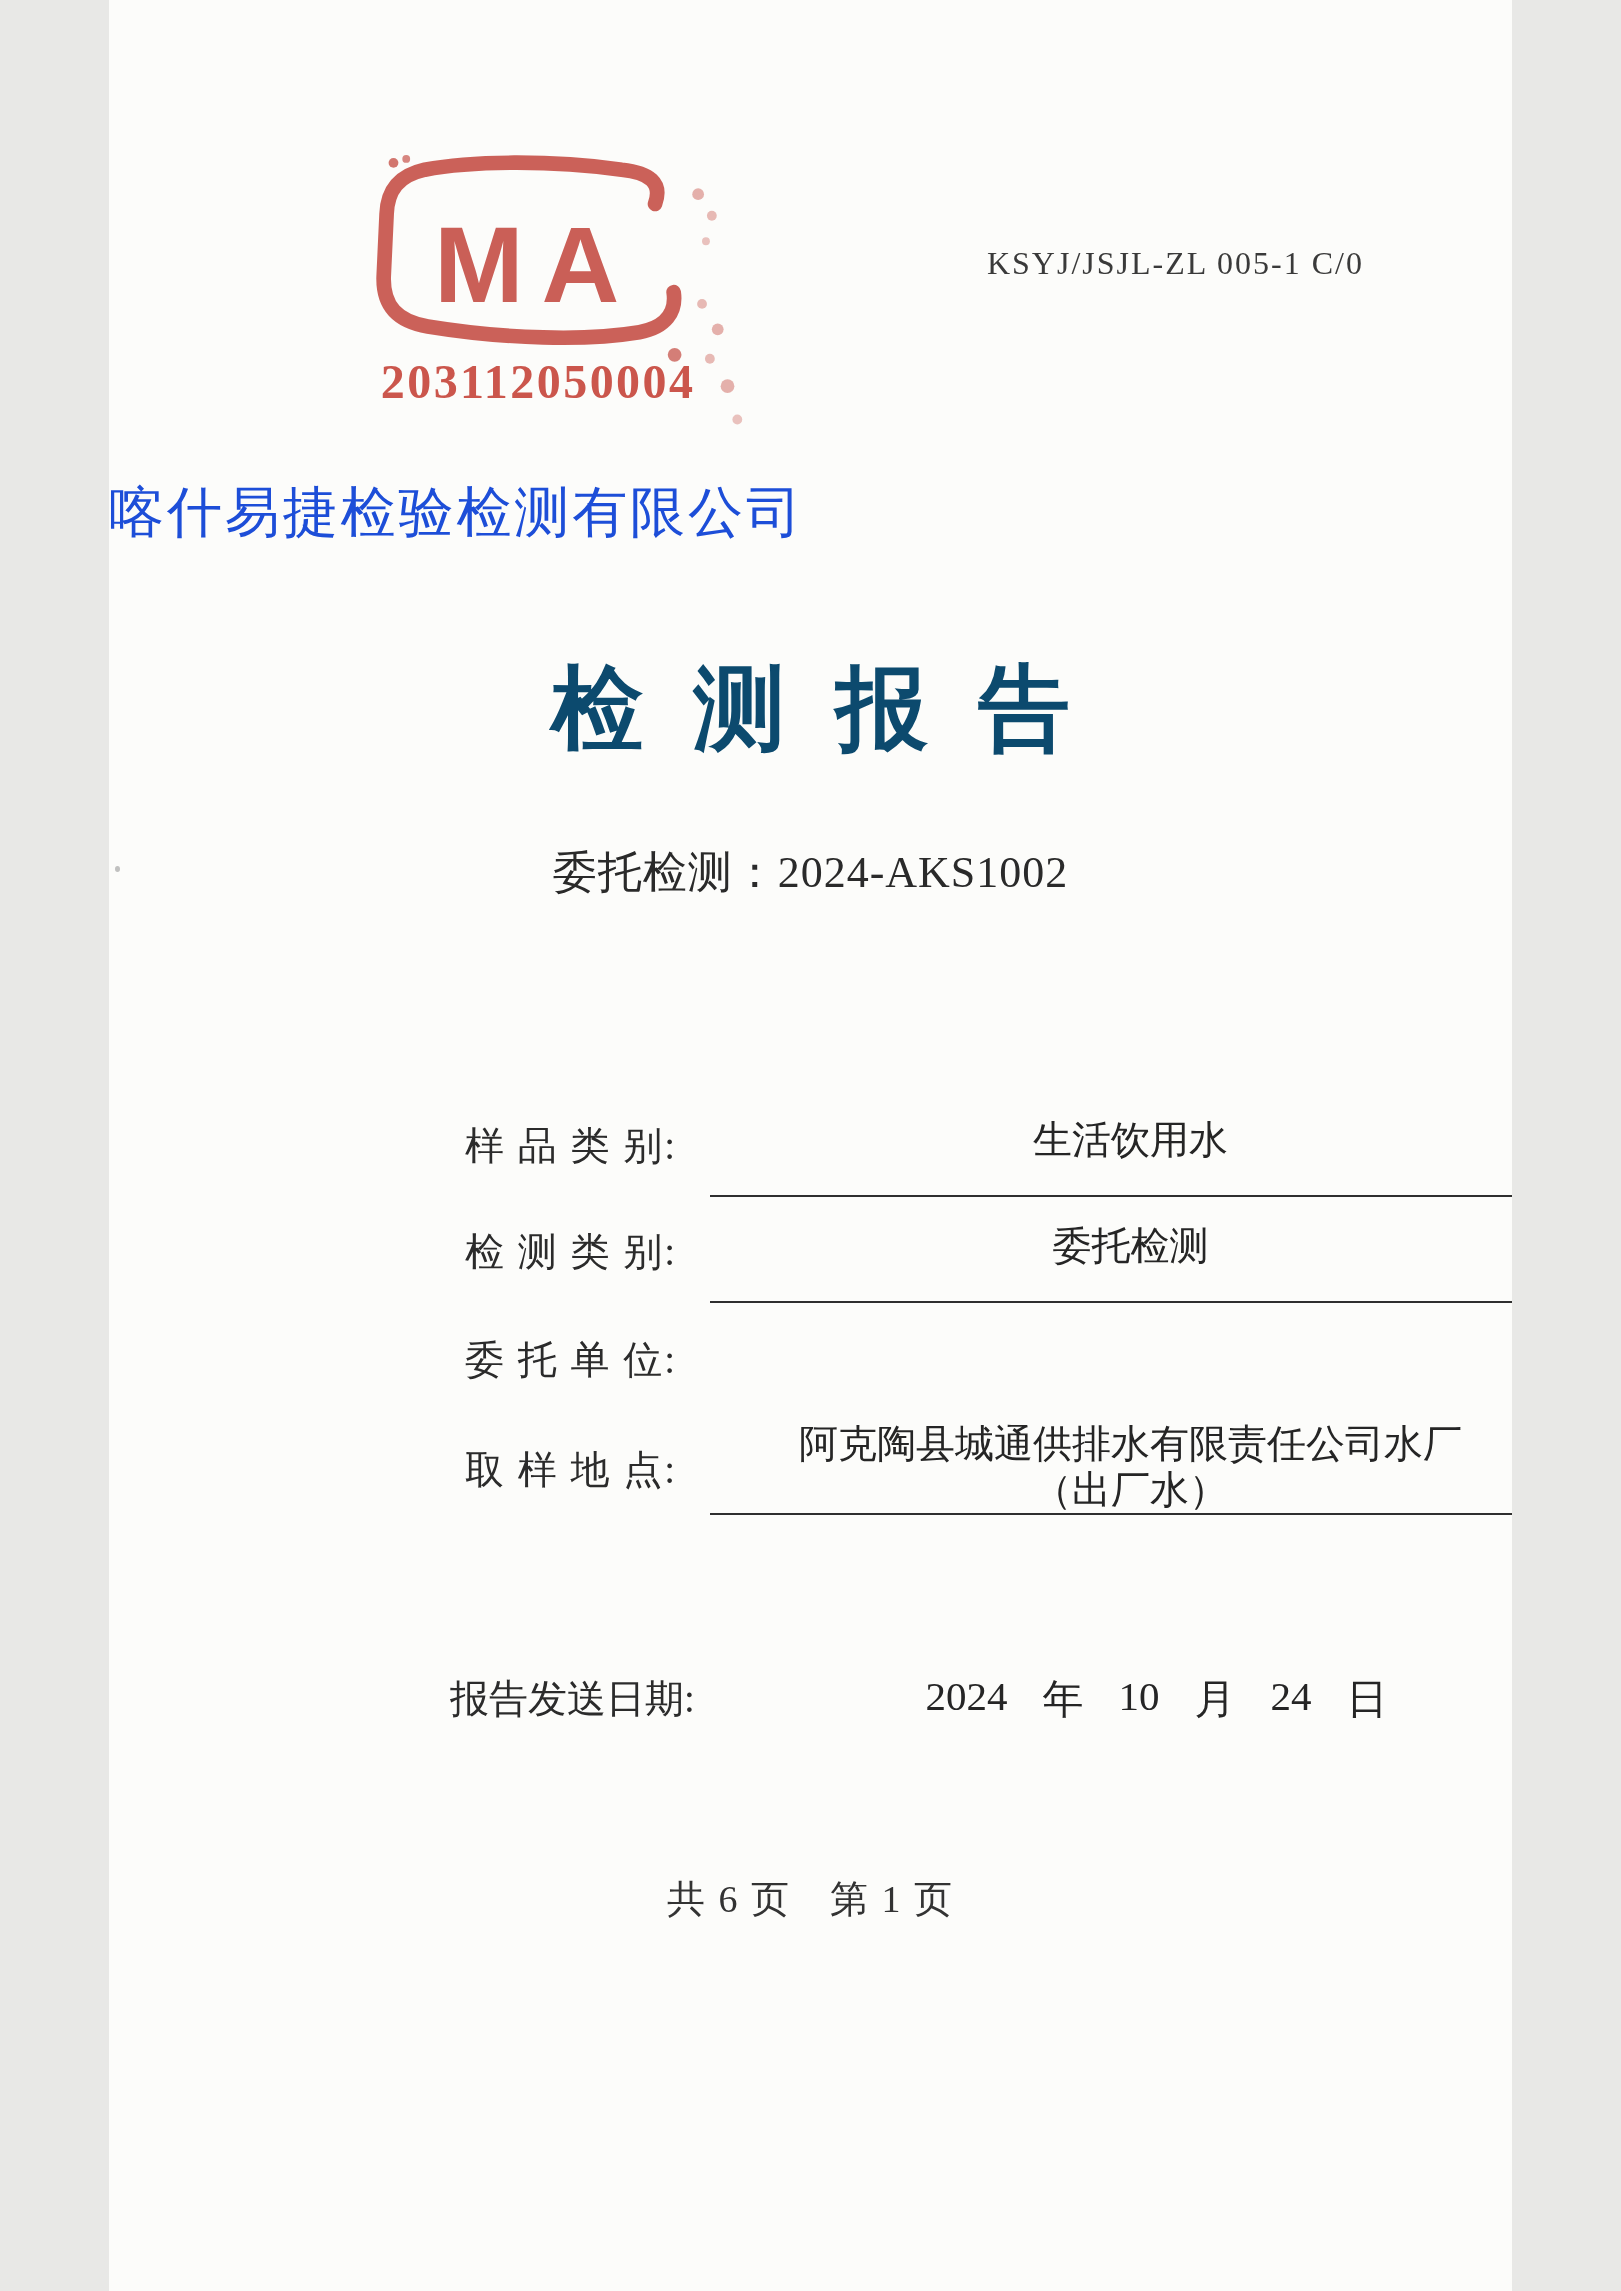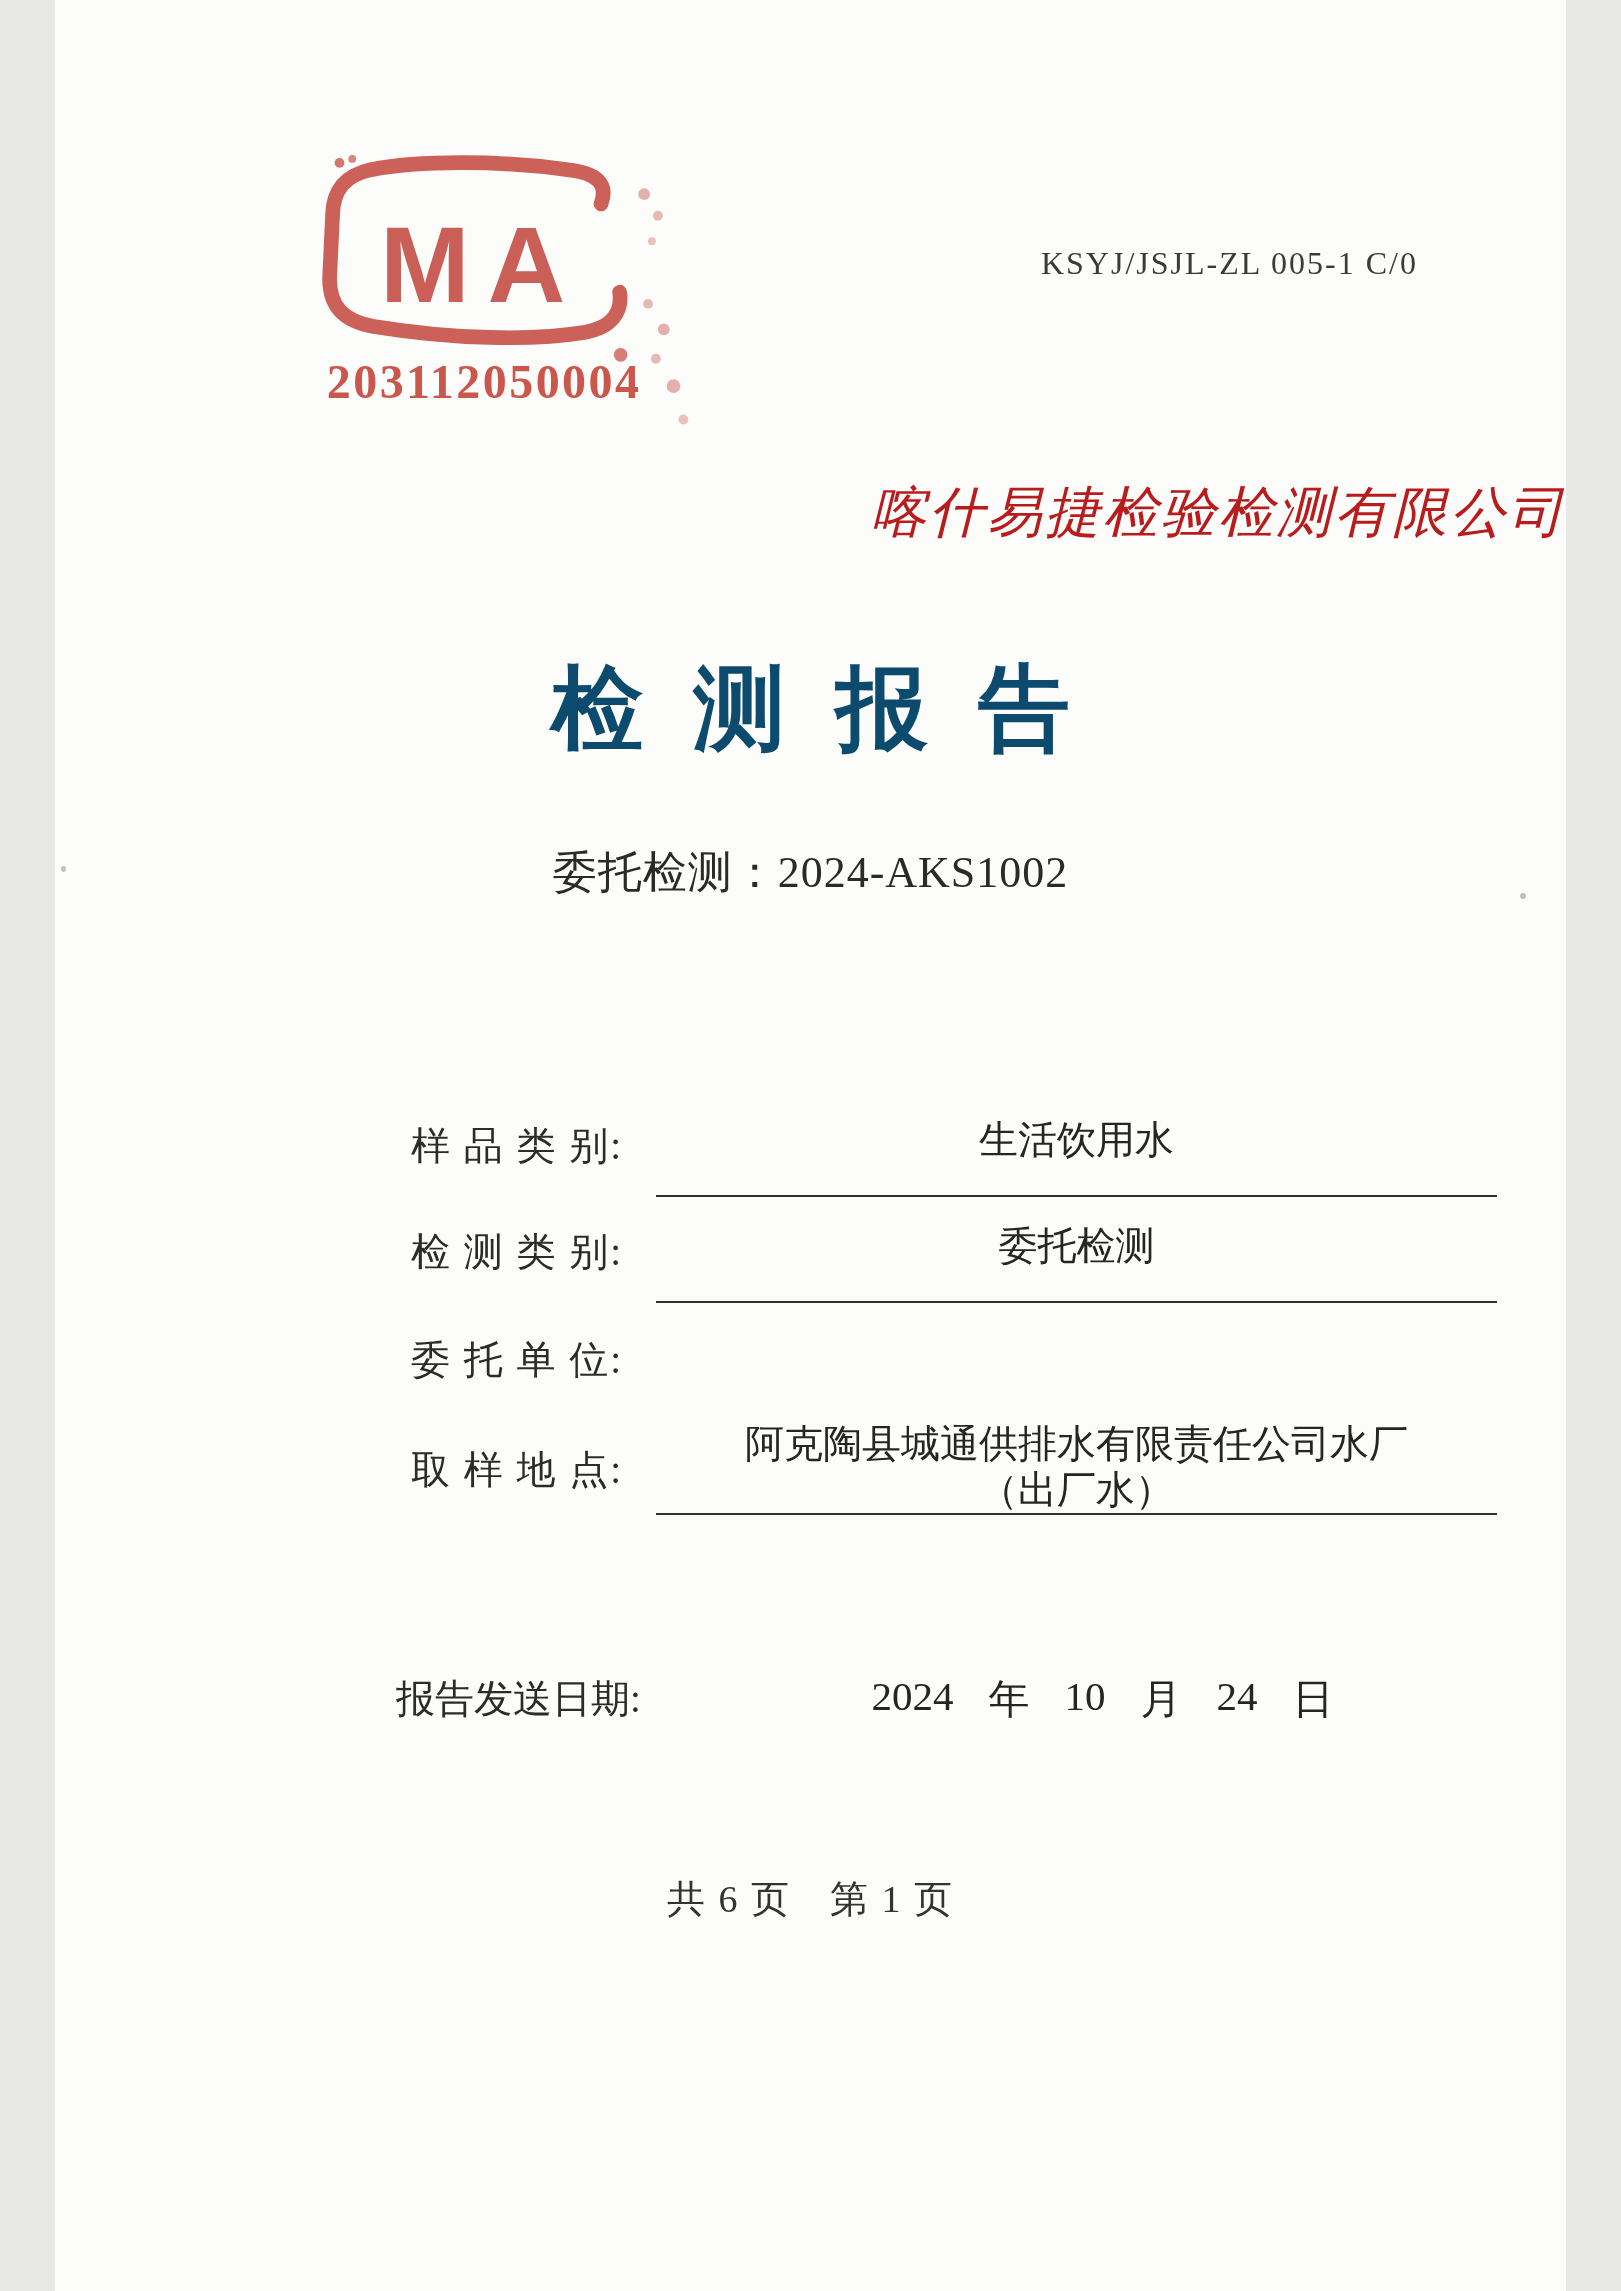"MA" .page { width: 1511px -> 1403px }
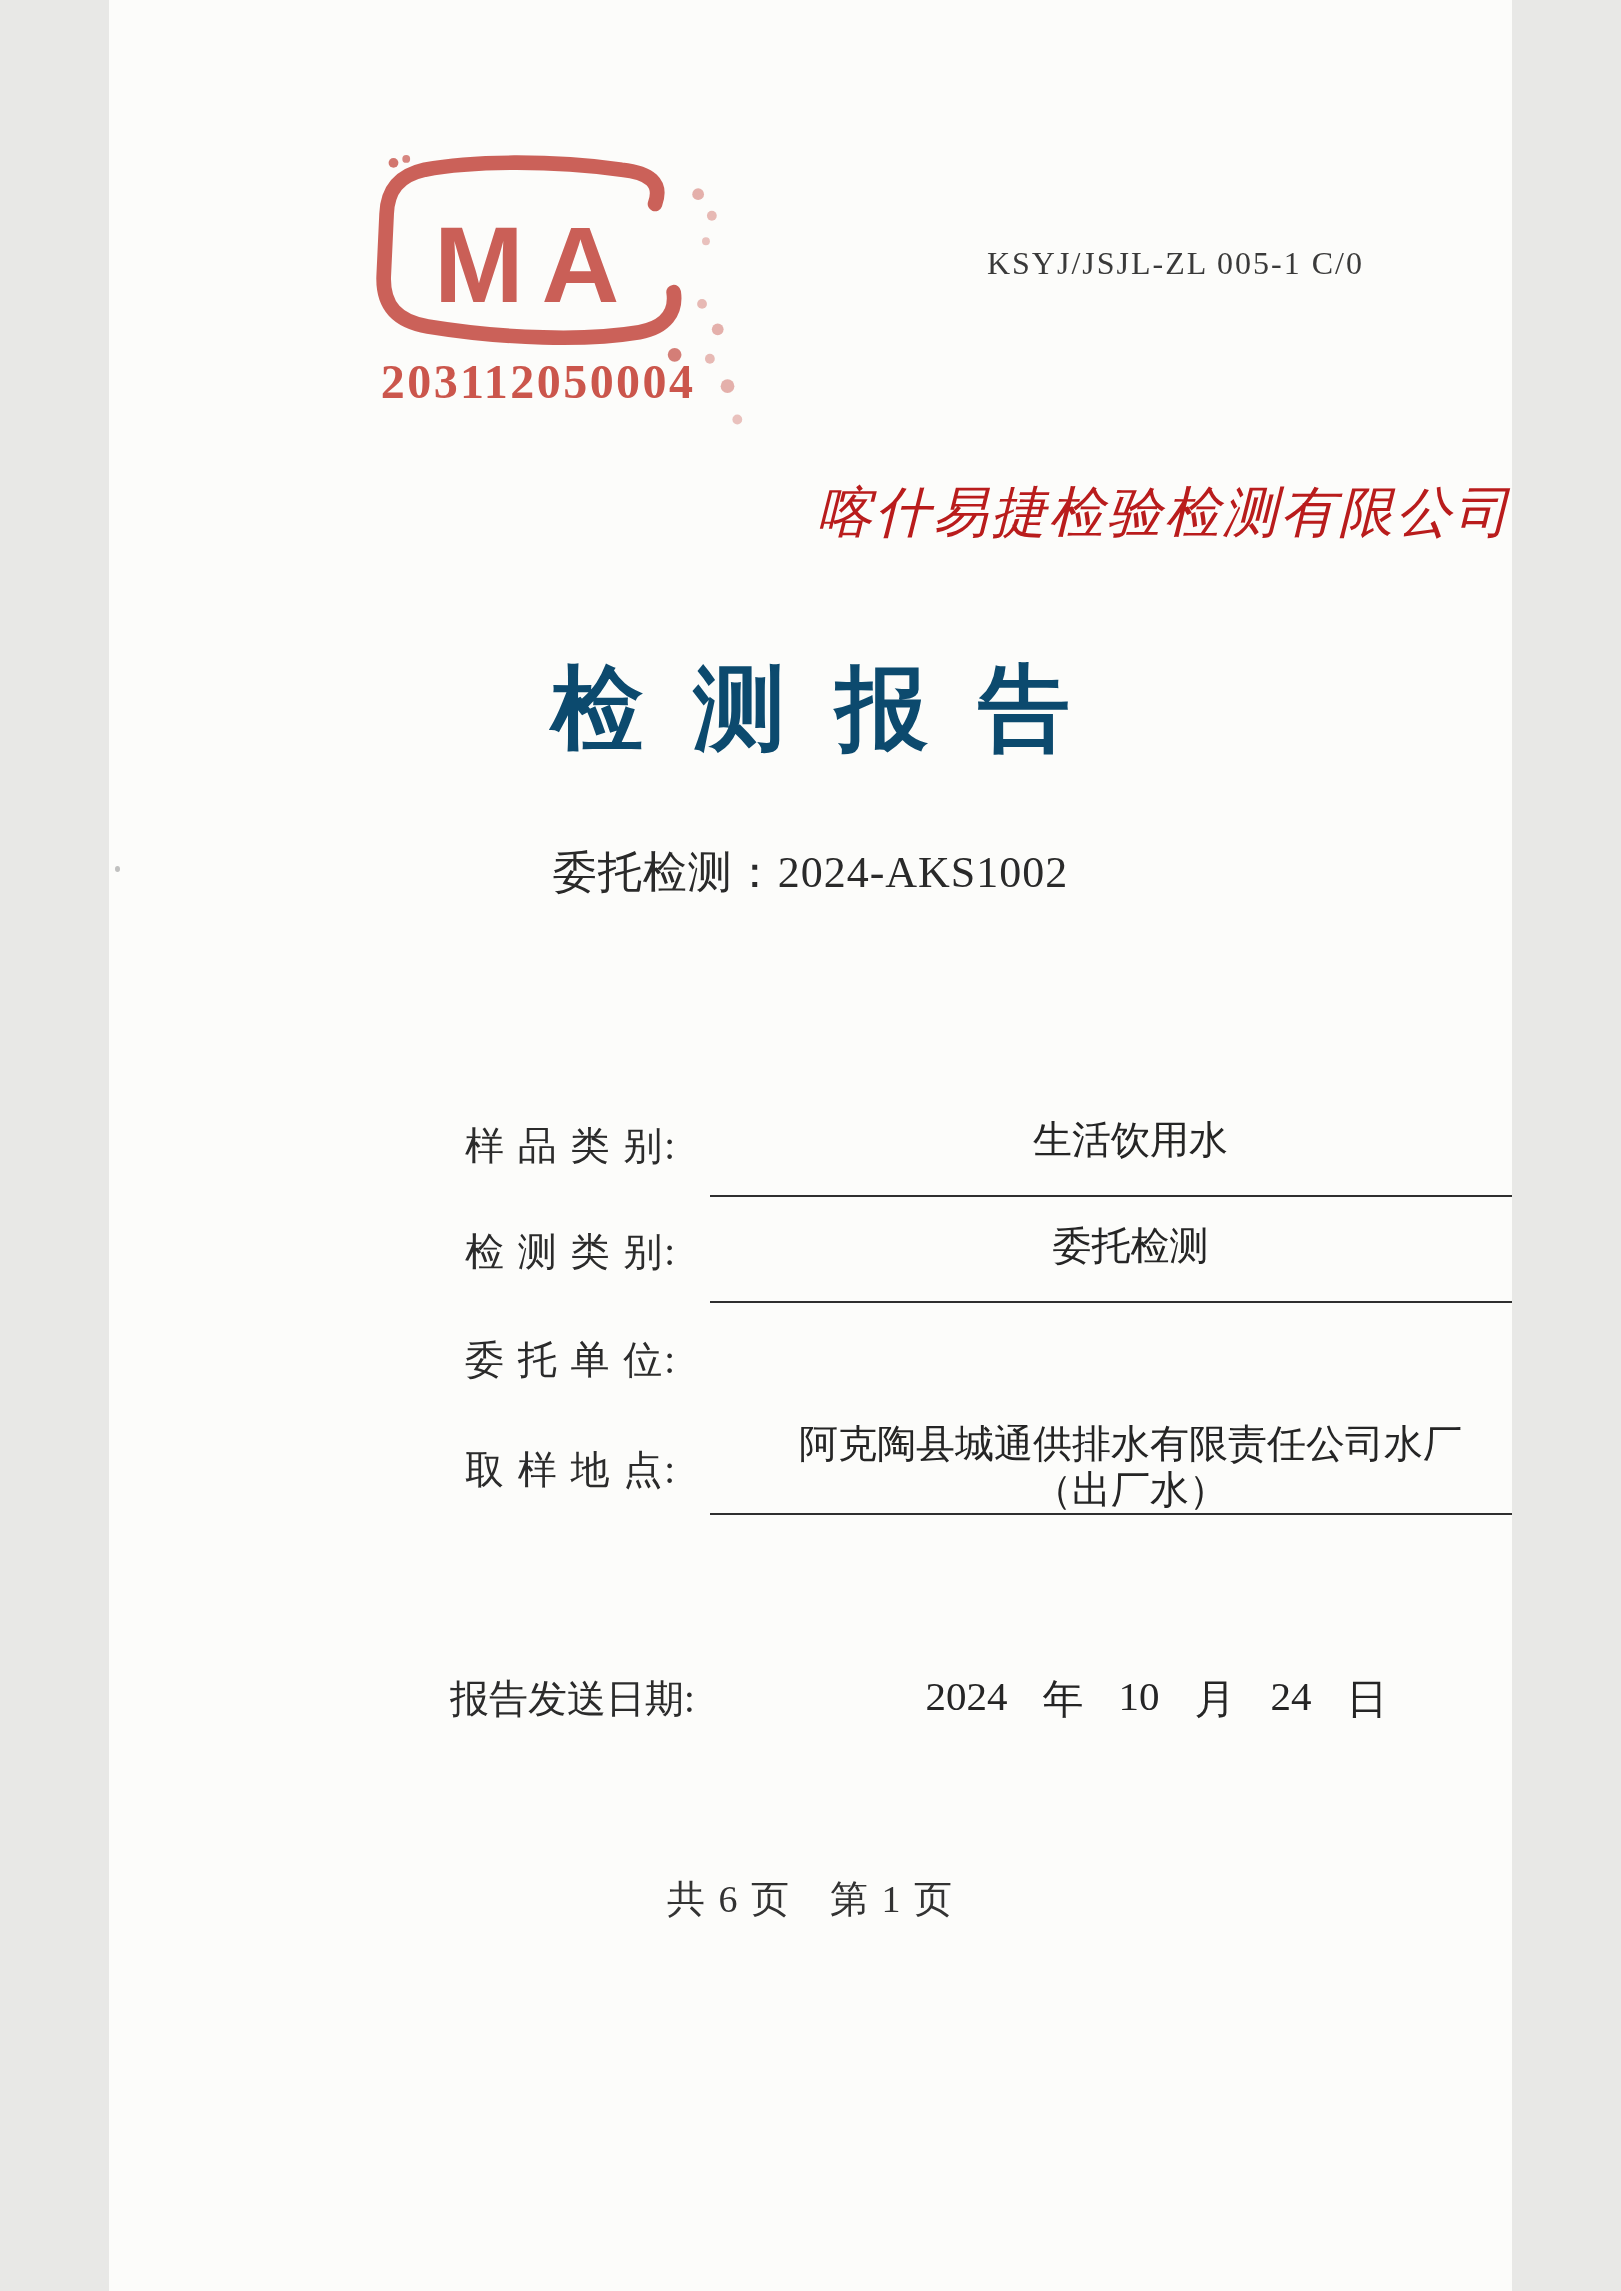"喀什易捷检验检测有限公司" .company-name { color: #b91c1c -> #1d4ed8; font-style: italic -> none; text-align: right -> left }
